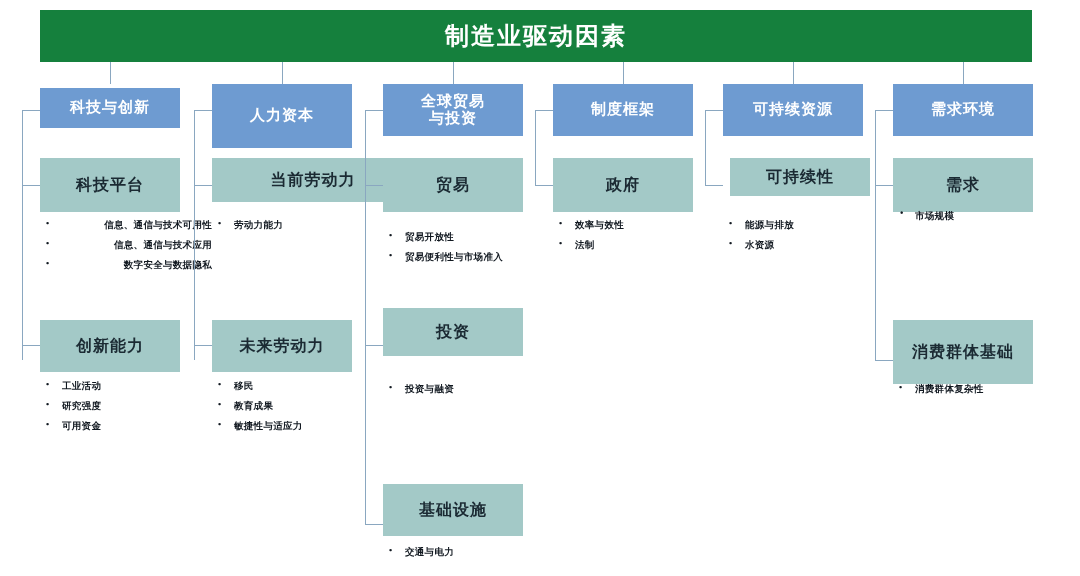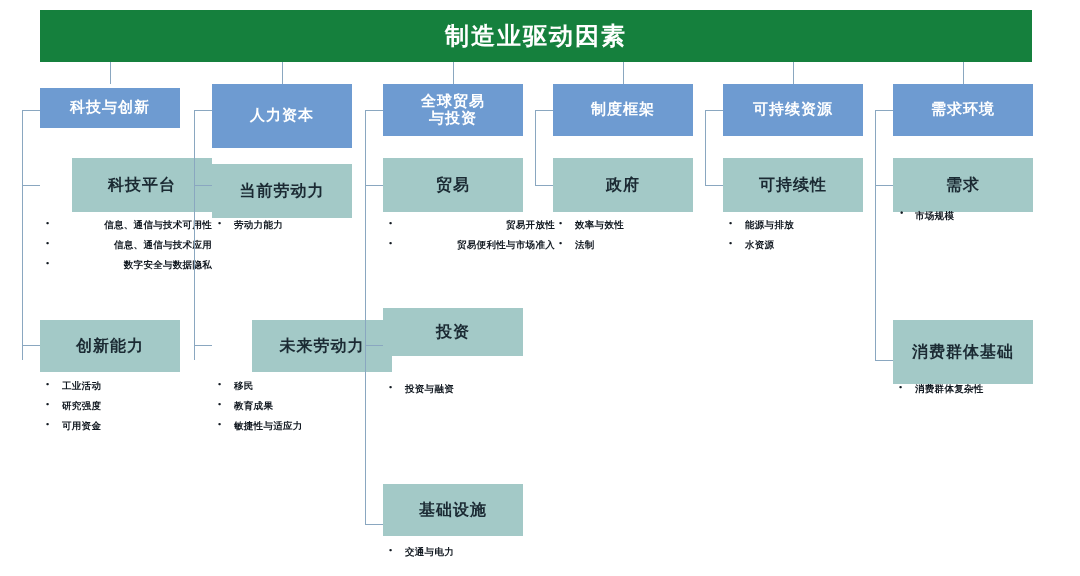"科技平台" div.box { margin-left: 32px -> none }
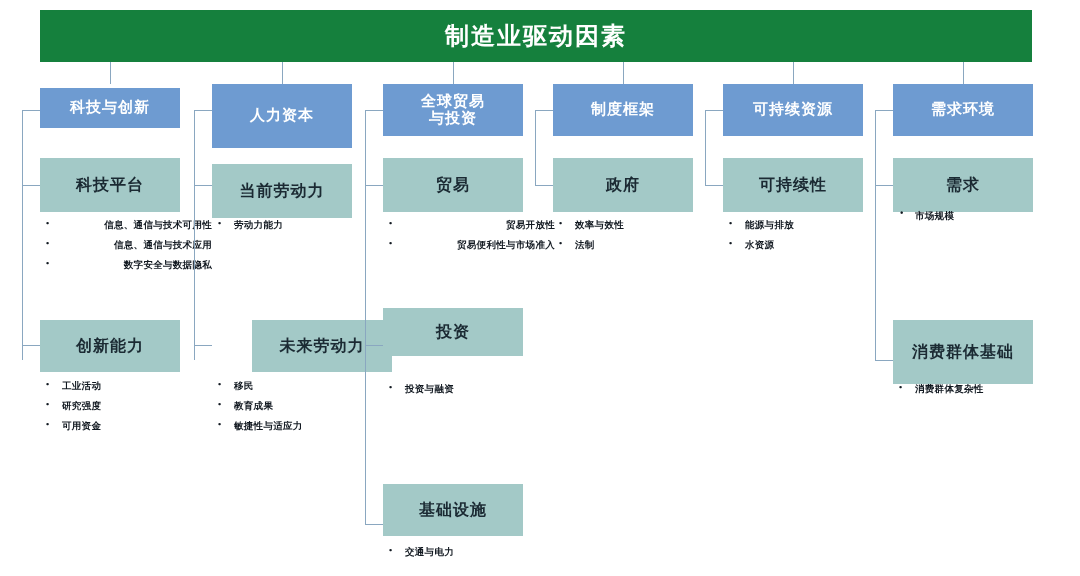"当前劳动力" div.box { height: 54px -> 44px; padding-left: none -> 31px; top: 164px -> 158px }
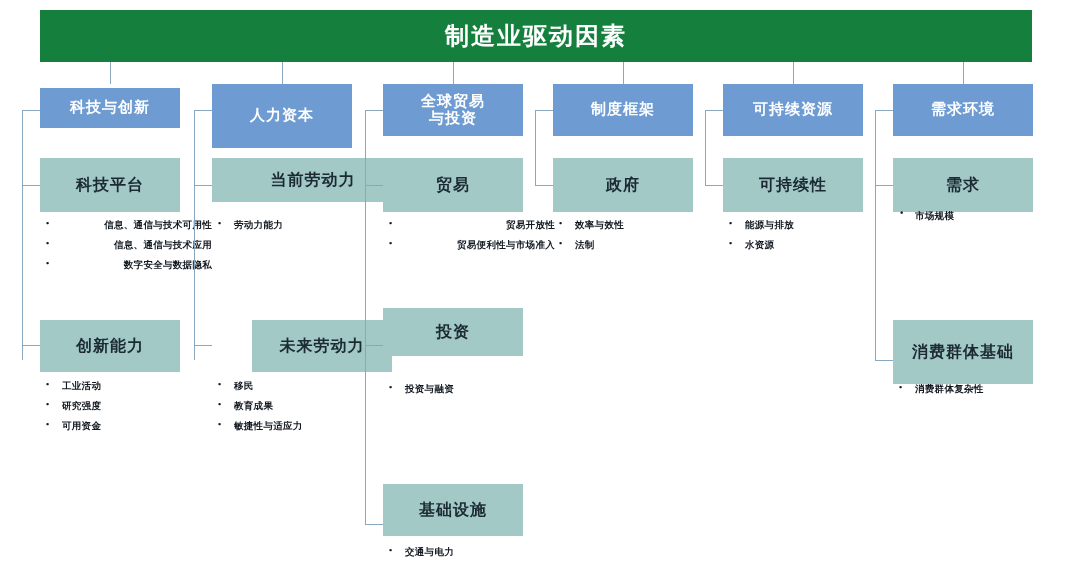"可持续性" div.box { height: 54px -> 38px; margin-left: none -> 7px }
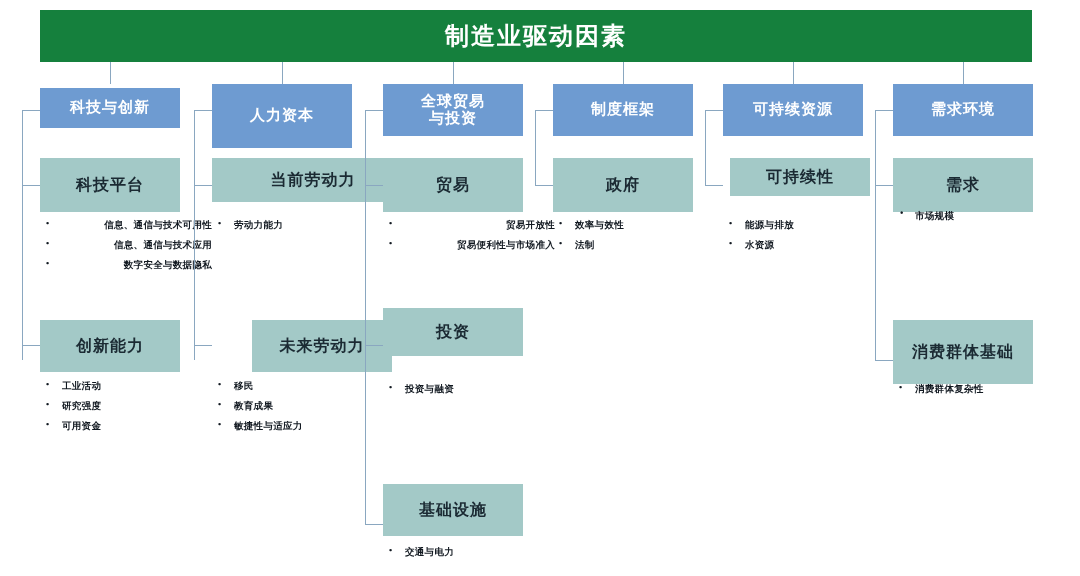"贸易开放性" div.bullets { text-align: right -> none; top: 219px -> 231px }
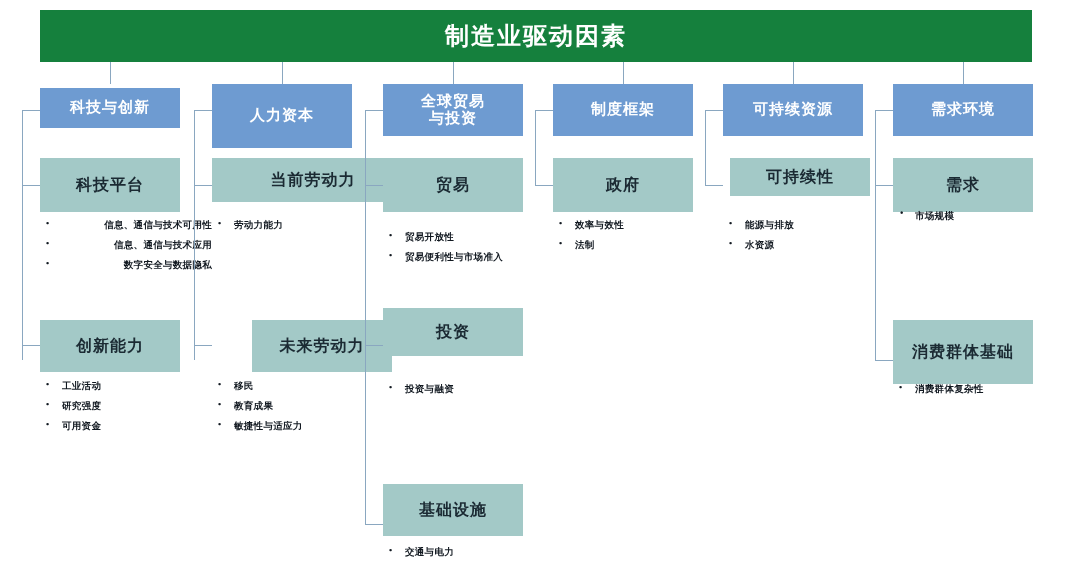"未来劳动力" div.box { margin-left: 40px -> none }
